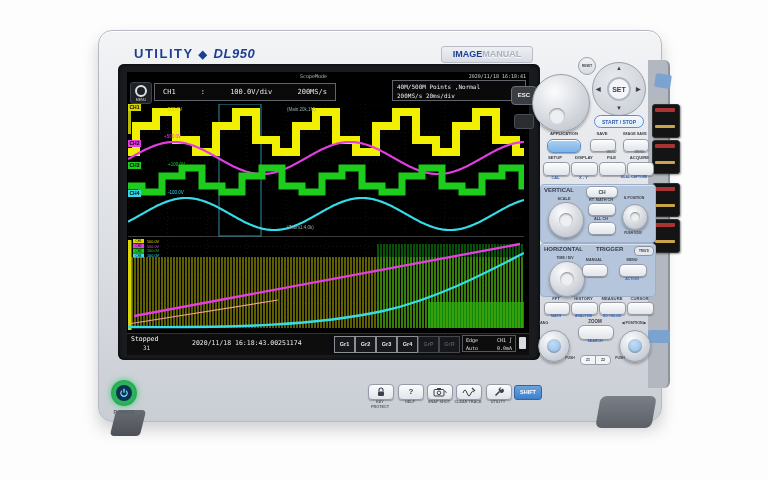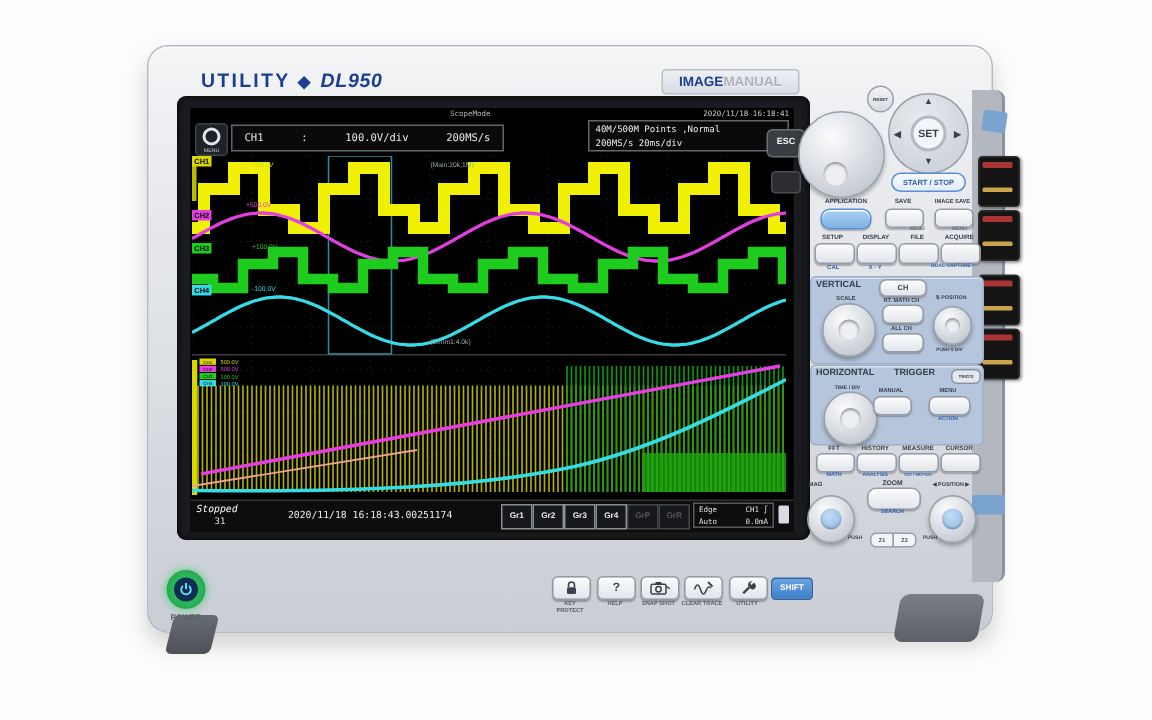"Stopped" div.abs { font-style: italic -> none }
